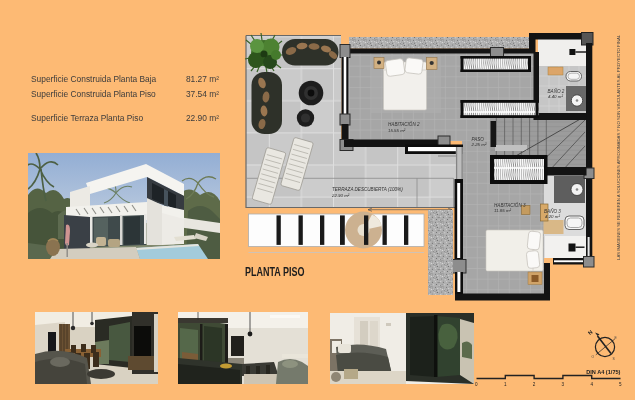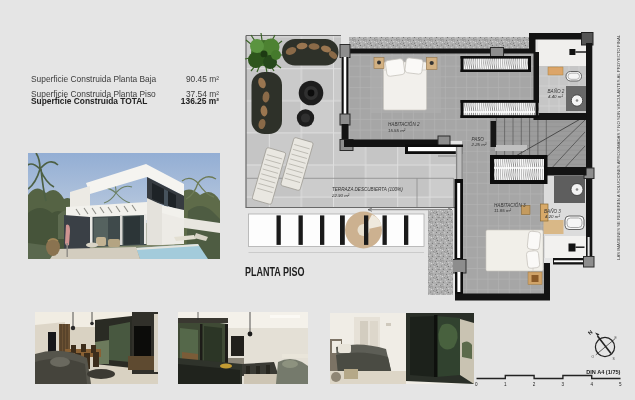"Superficie Construida Planta Baja" #page { background: #e5e5e5 -> #fdba74 }
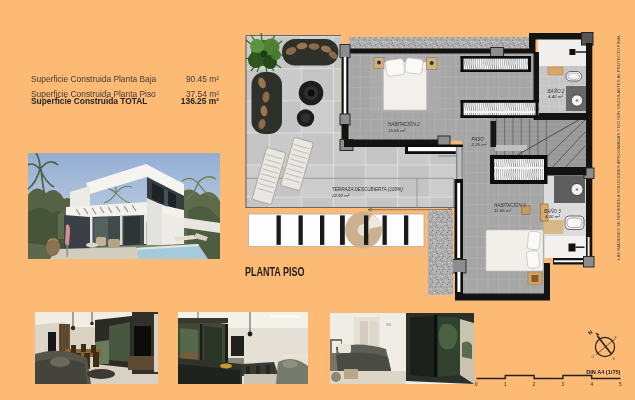"90.45 m²" span.v { text: 90.45 -> 81.27 }
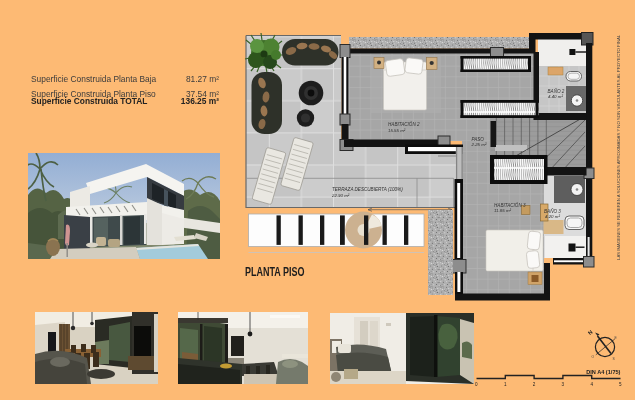"Superficie Construida TOTAL" div.srow { html: <div>Superficie Construida TOTAL<span>136.25 m²</span></div> -> none }
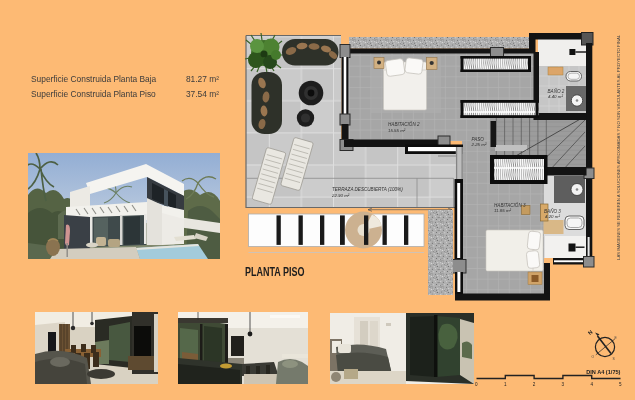"Superficie Terraza Planta Piso" div.srow { html: none -> <div>Superficie Terraza Planta Piso<span>22.90 m²</span></div> }
